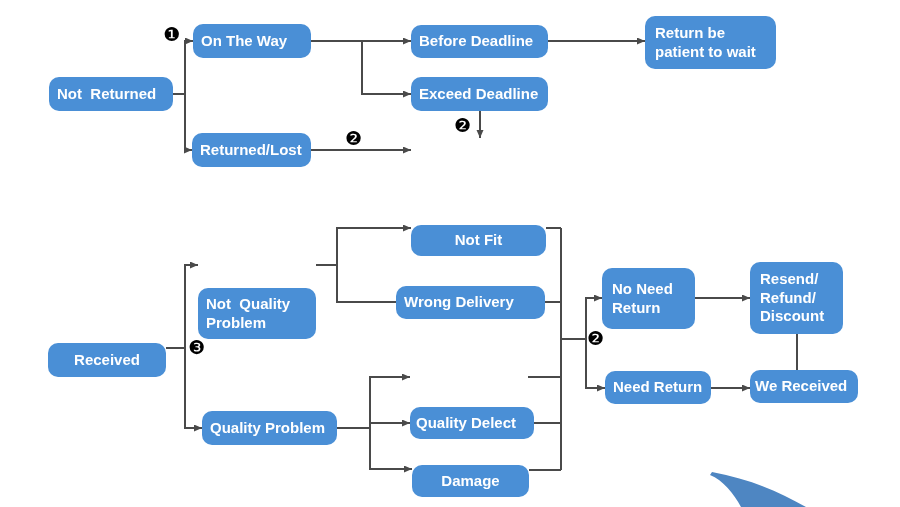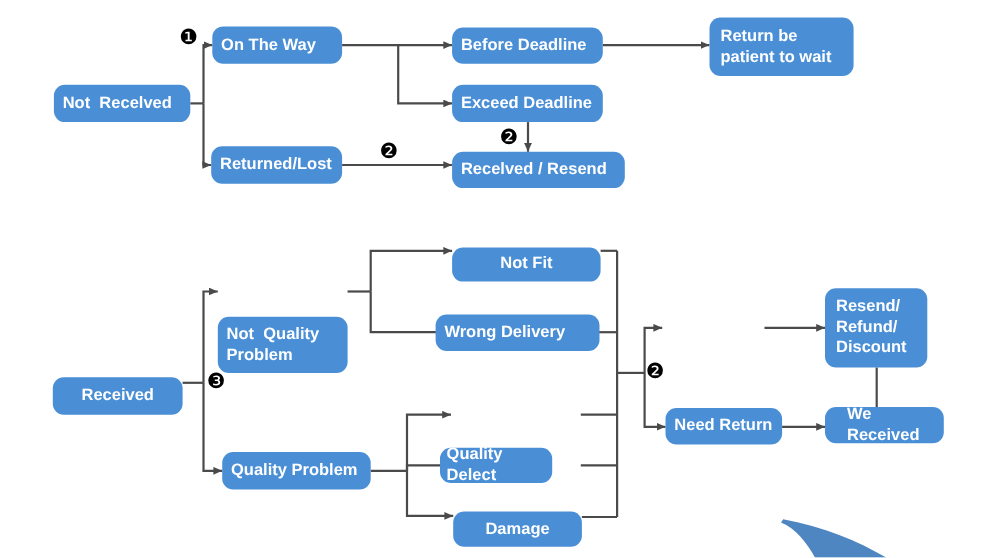"Not Recelved" div.node { text: Recelved -> Returned }
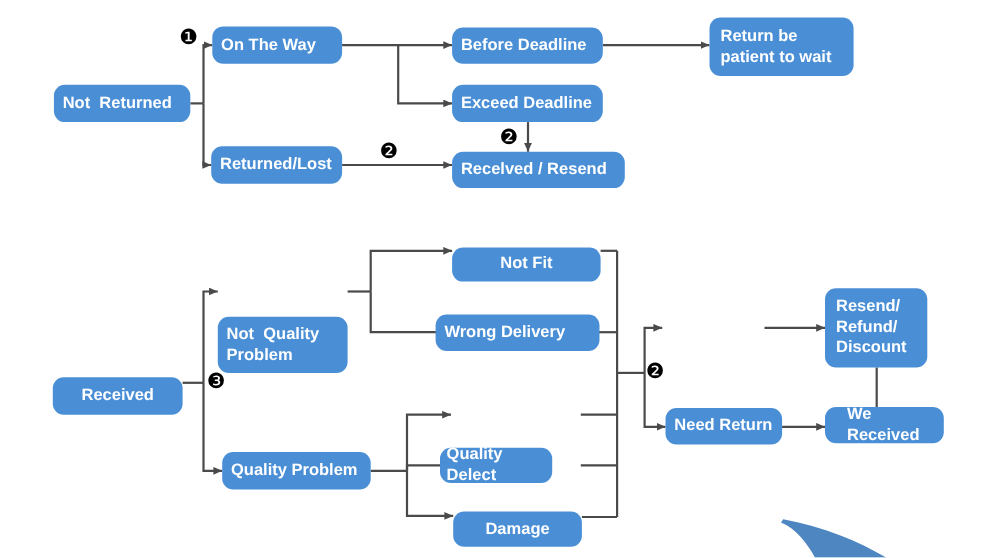"Recelved / Resend" div.node { html: <div>Recelved / Resend</div> -> none }
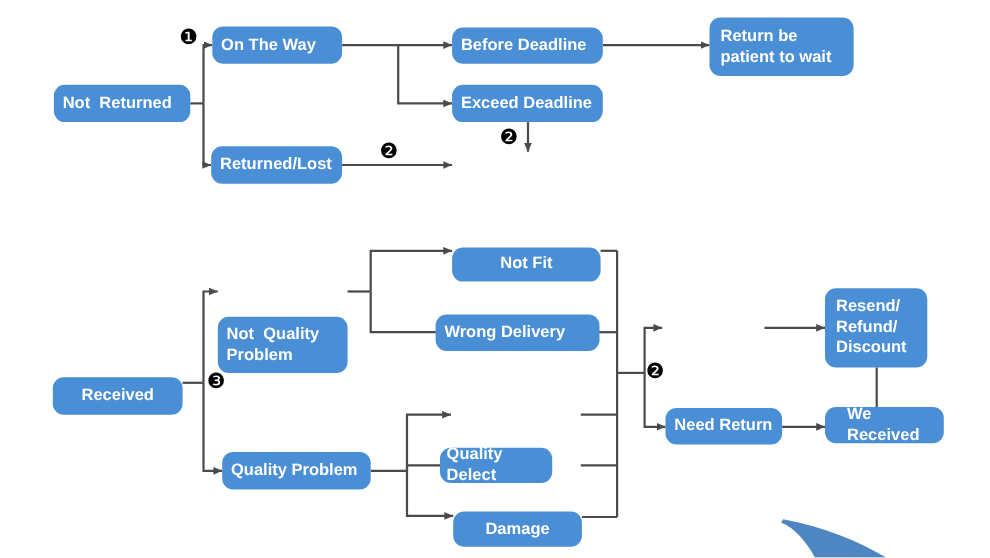"No Need" div.node { html: none -> <div>No Need Return</div> }
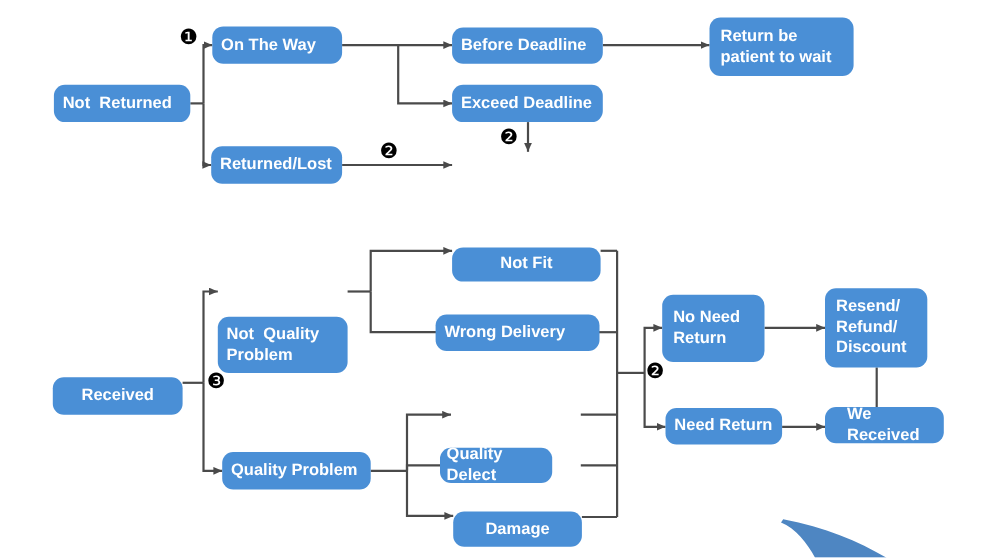"We Received" .n-we-received { padding: 0 20px -> 0 5px }
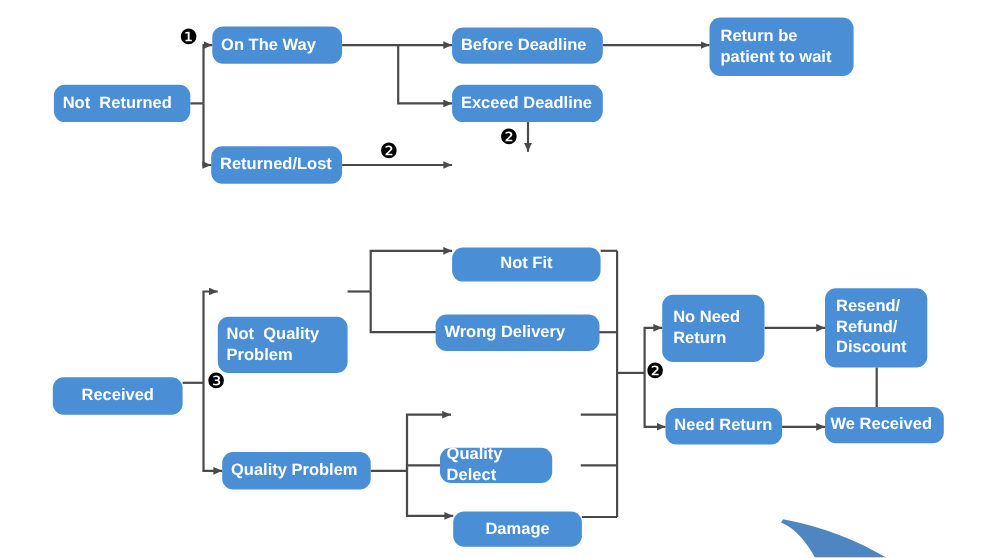"Quality Delect" .n-quality-delect { left: 400px -> 410px; width: 102px -> 124px }
